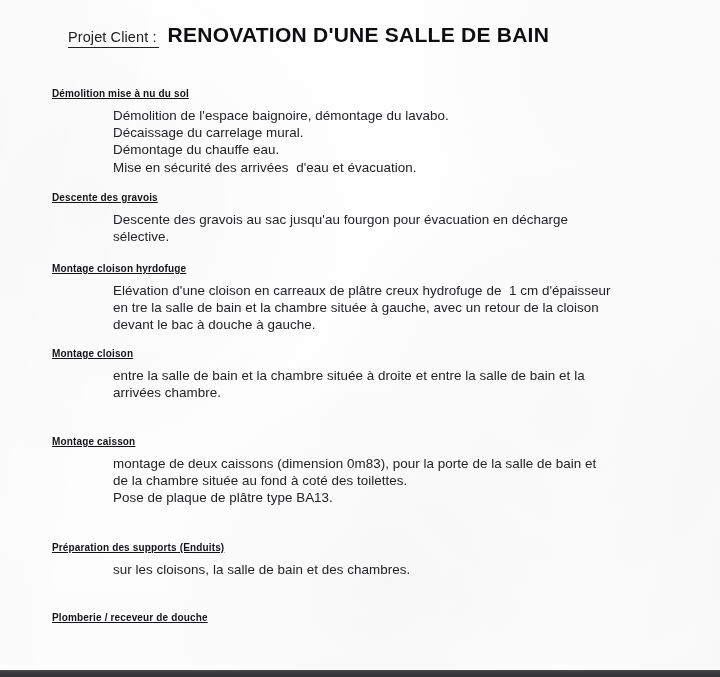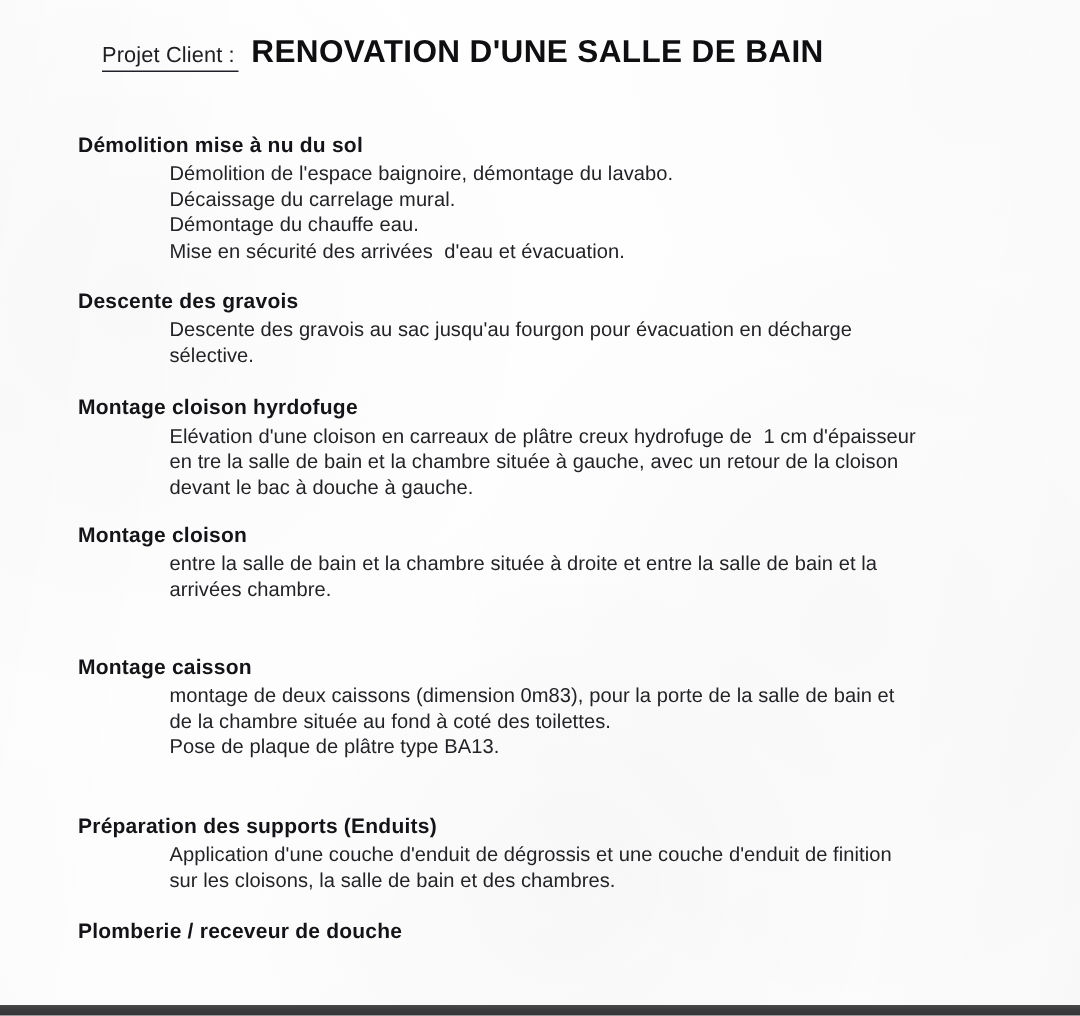"Démolition mise à nu du" .section-heading { font-size: 14px -> 10px; text-decoration: none -> underline }
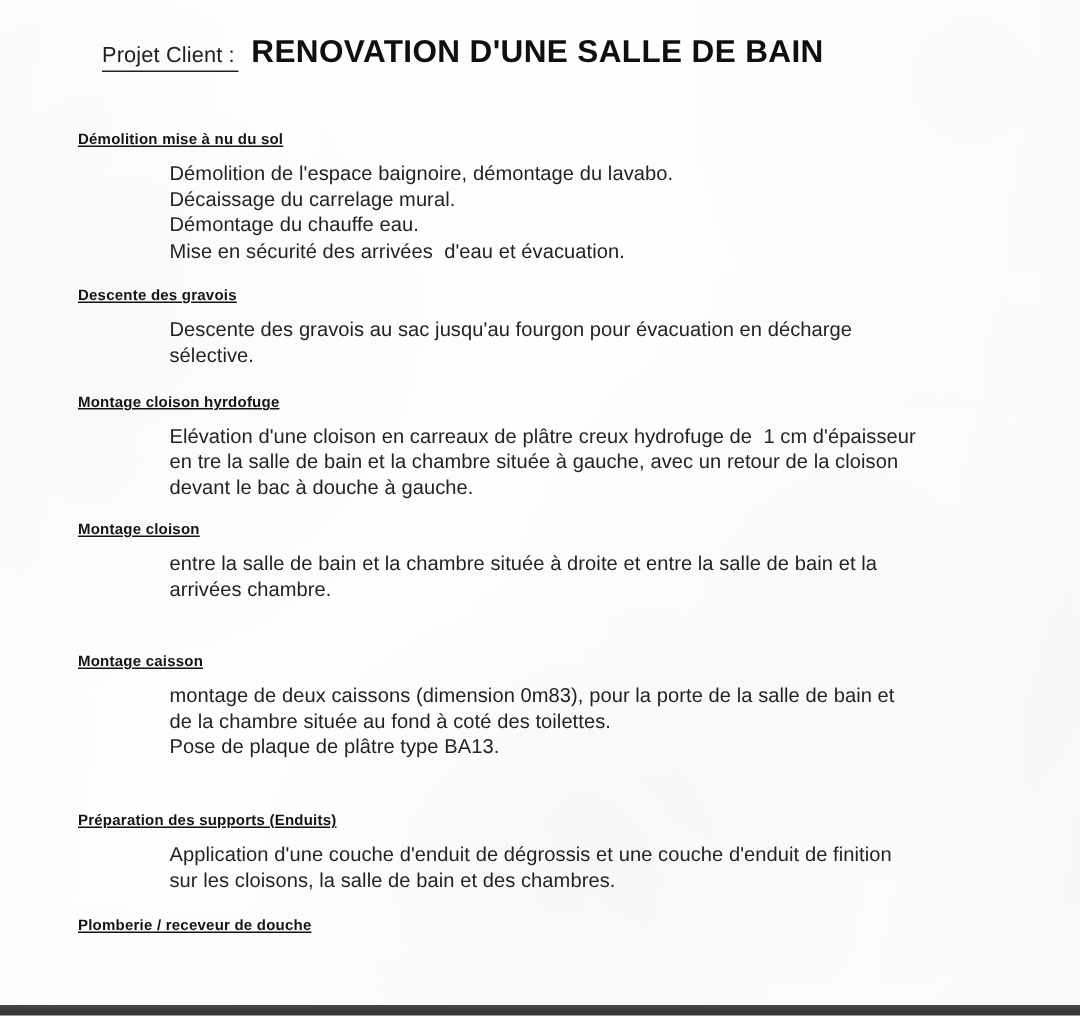"Application d'une couche d'enduit de" div.body-line { html: <div>Application d'une couche d'enduit de dégrossis et une couche d'enduit de finition</div> -> none }
